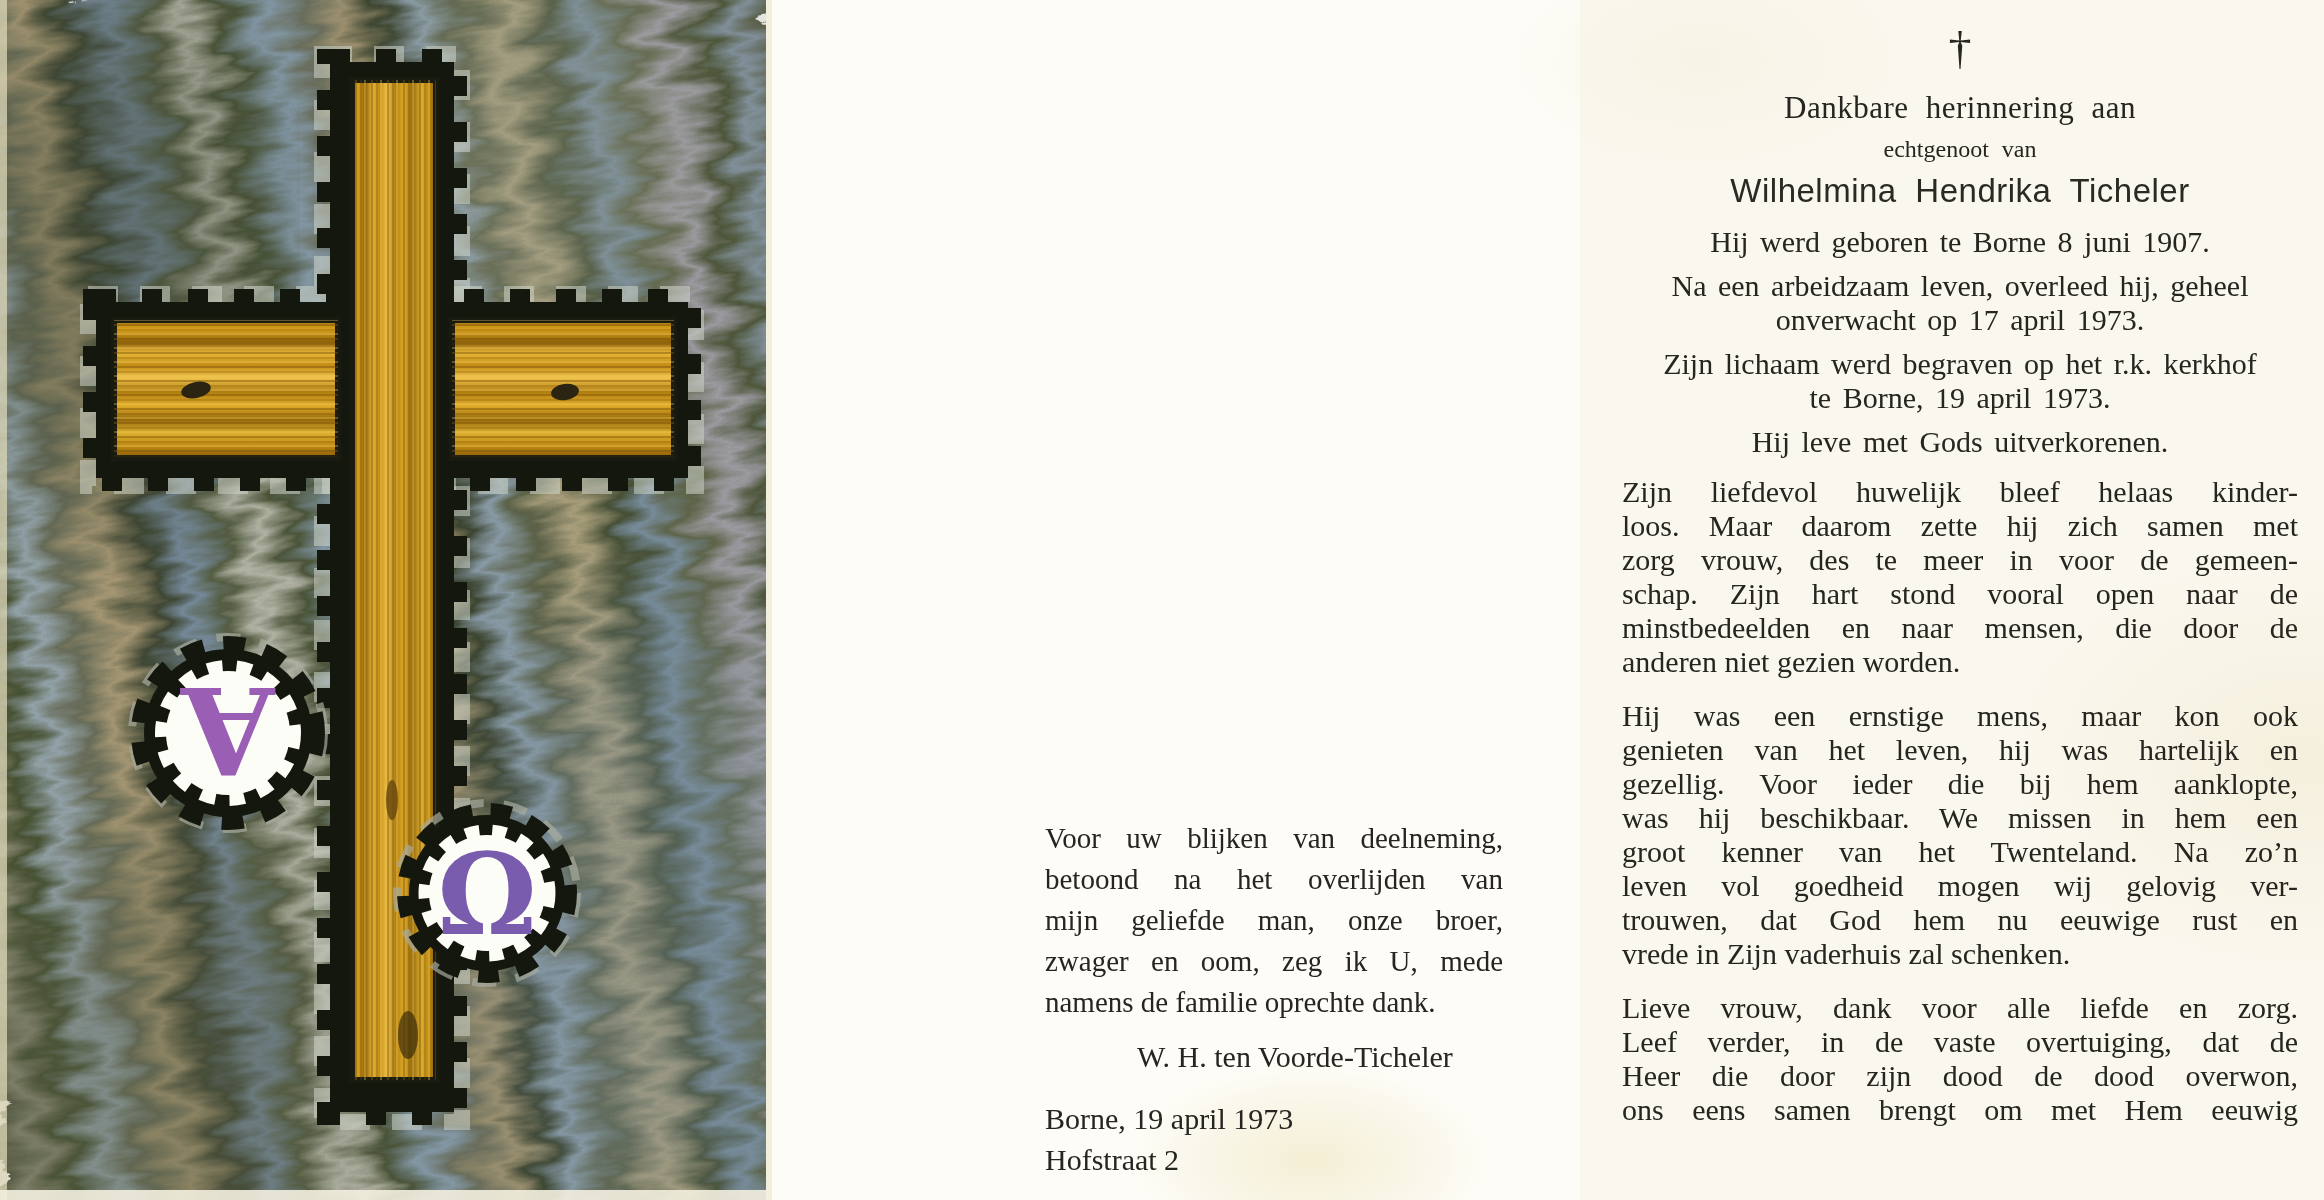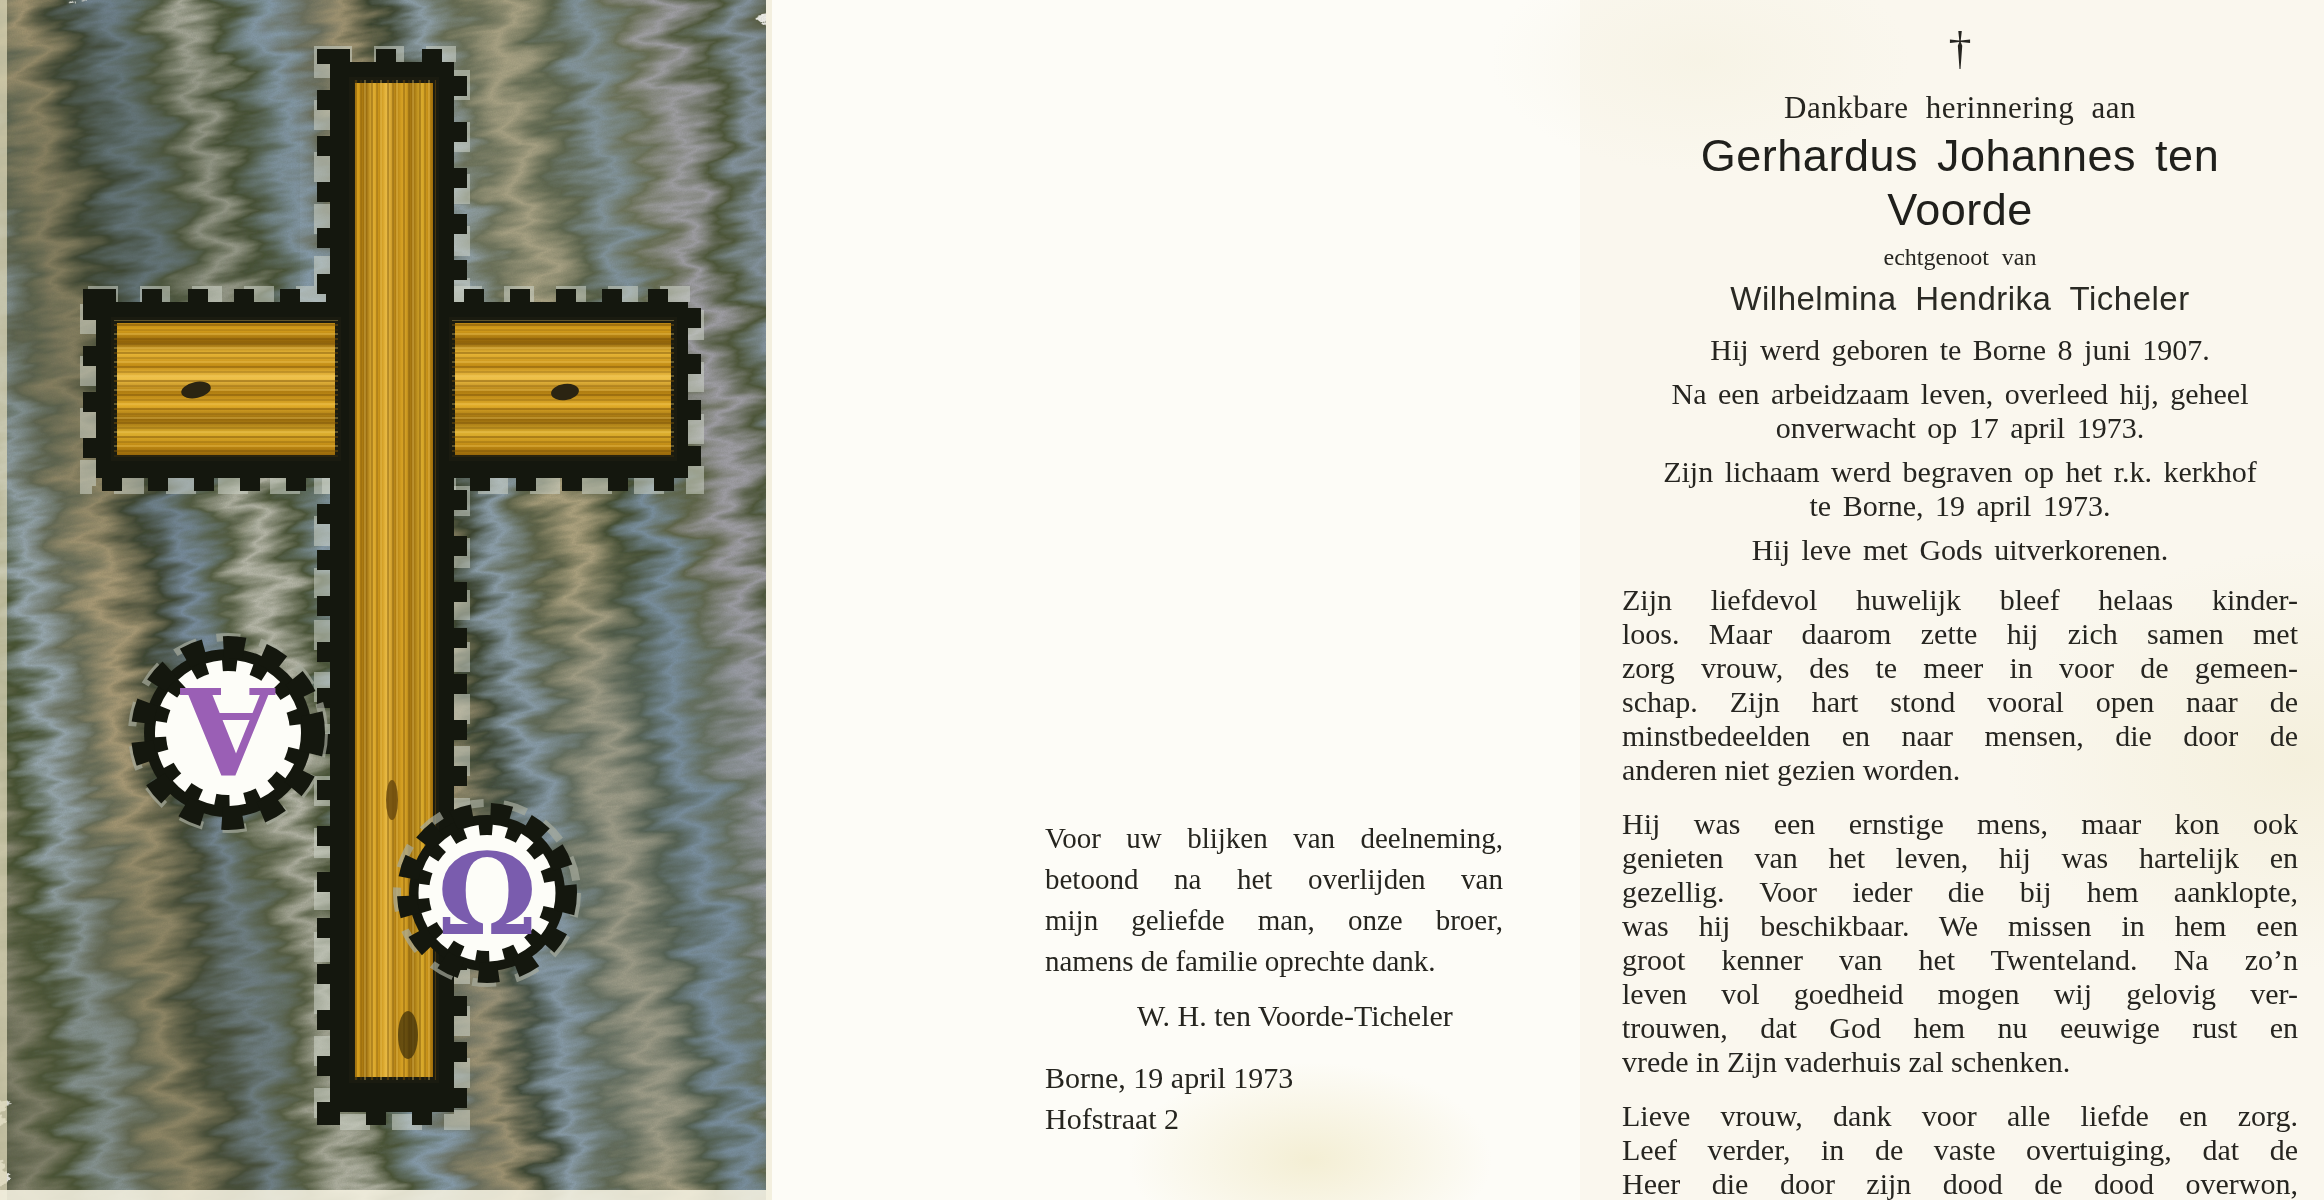"Gerhardus Johannes ten Voorde" div.m-name { html: <div>Gerhardus Johannes ten Voorde</div> -> none }
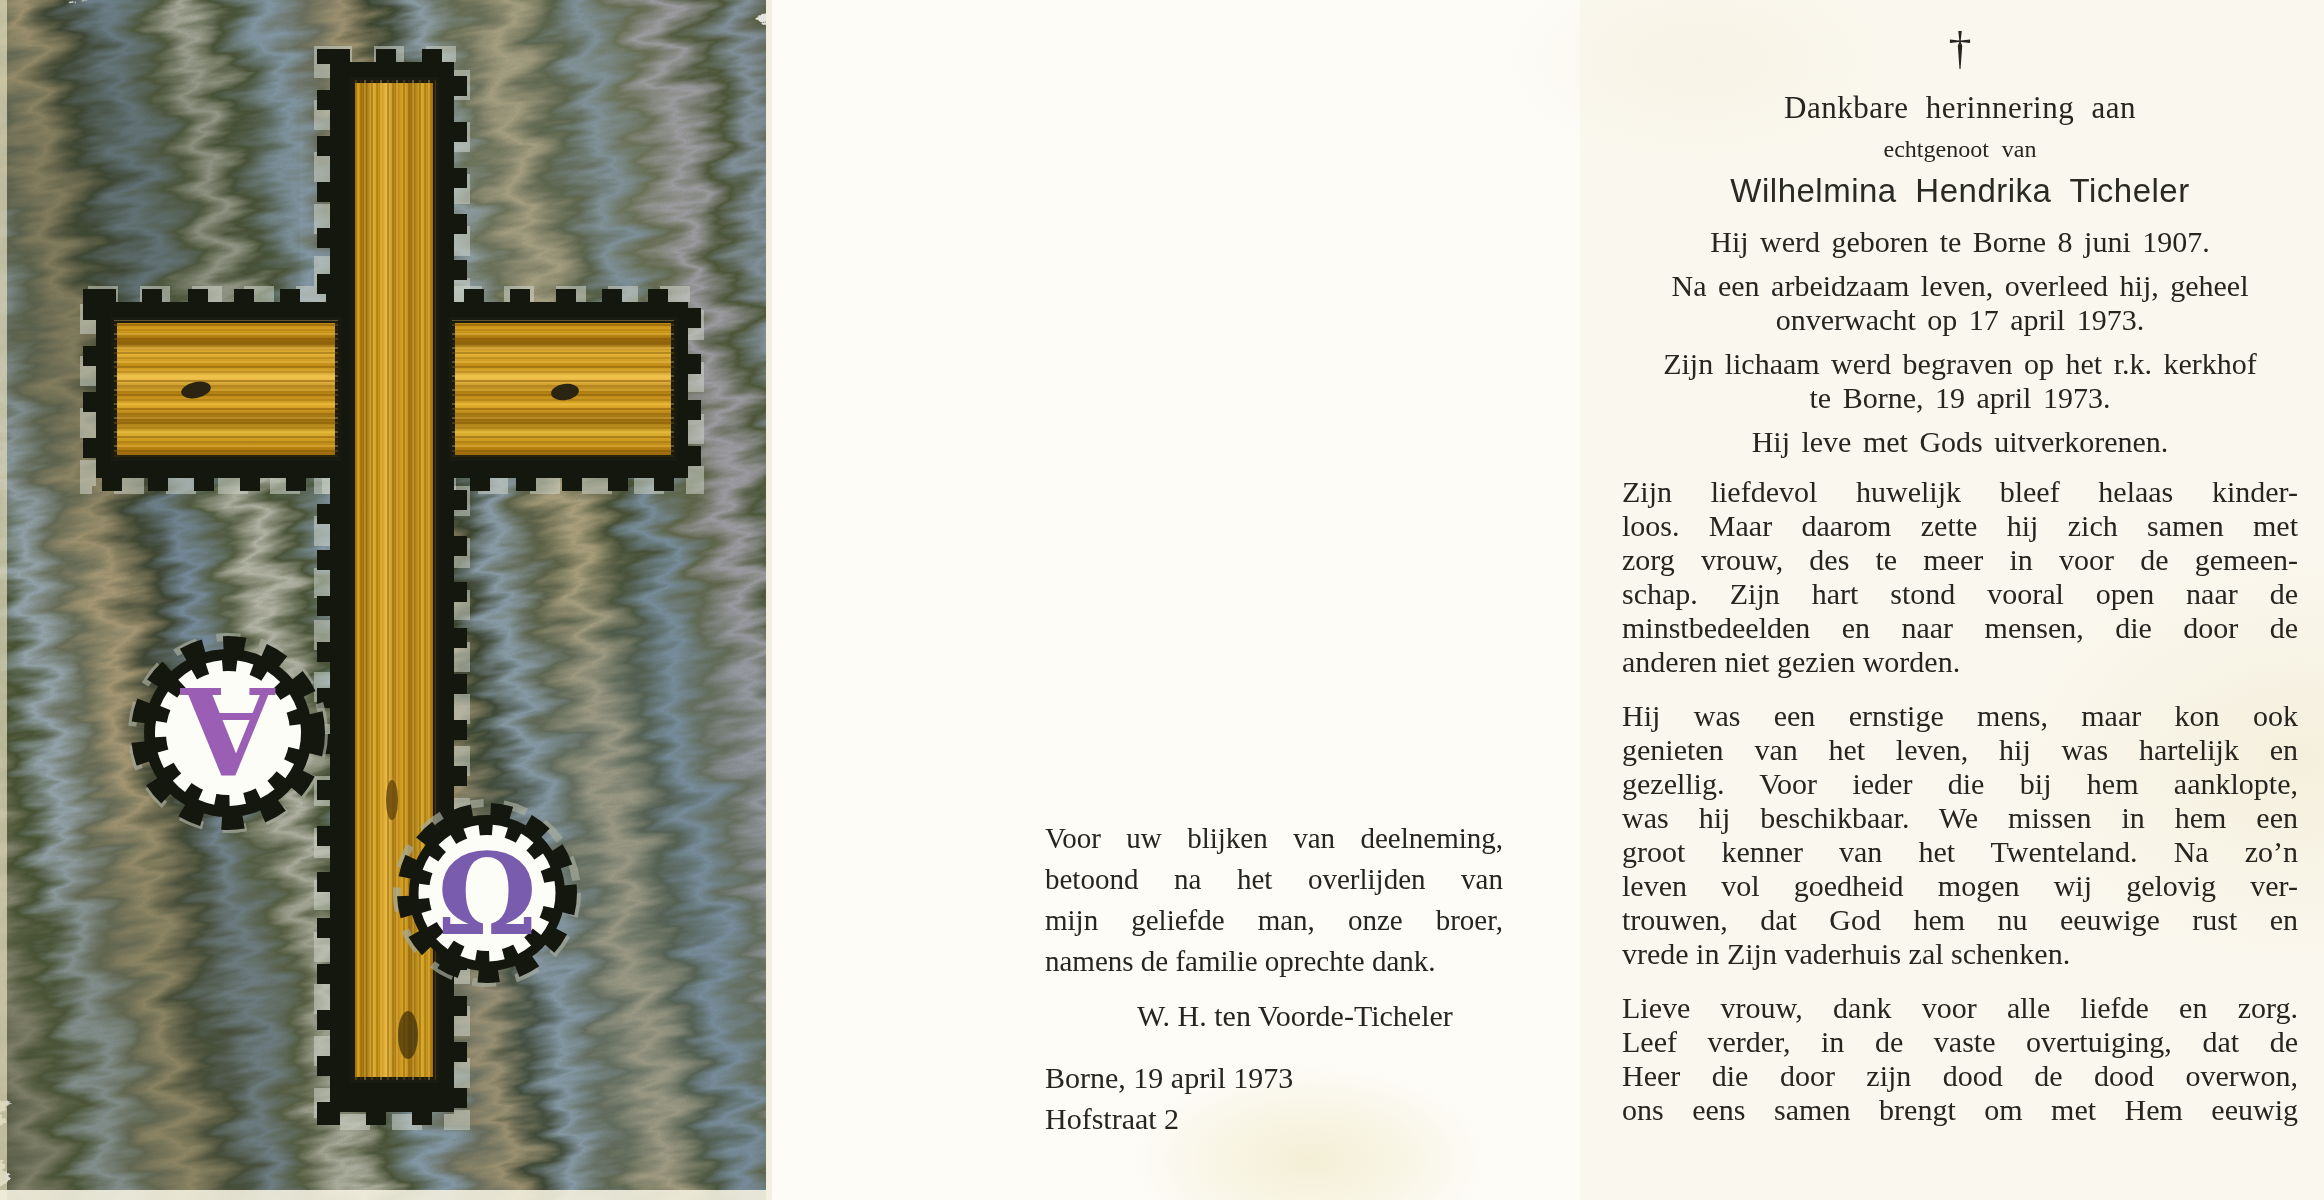"zwager en oom, zeg ik" div.jline { html: none -> <div>zwager en oom, zeg ik U, mede</div> }
